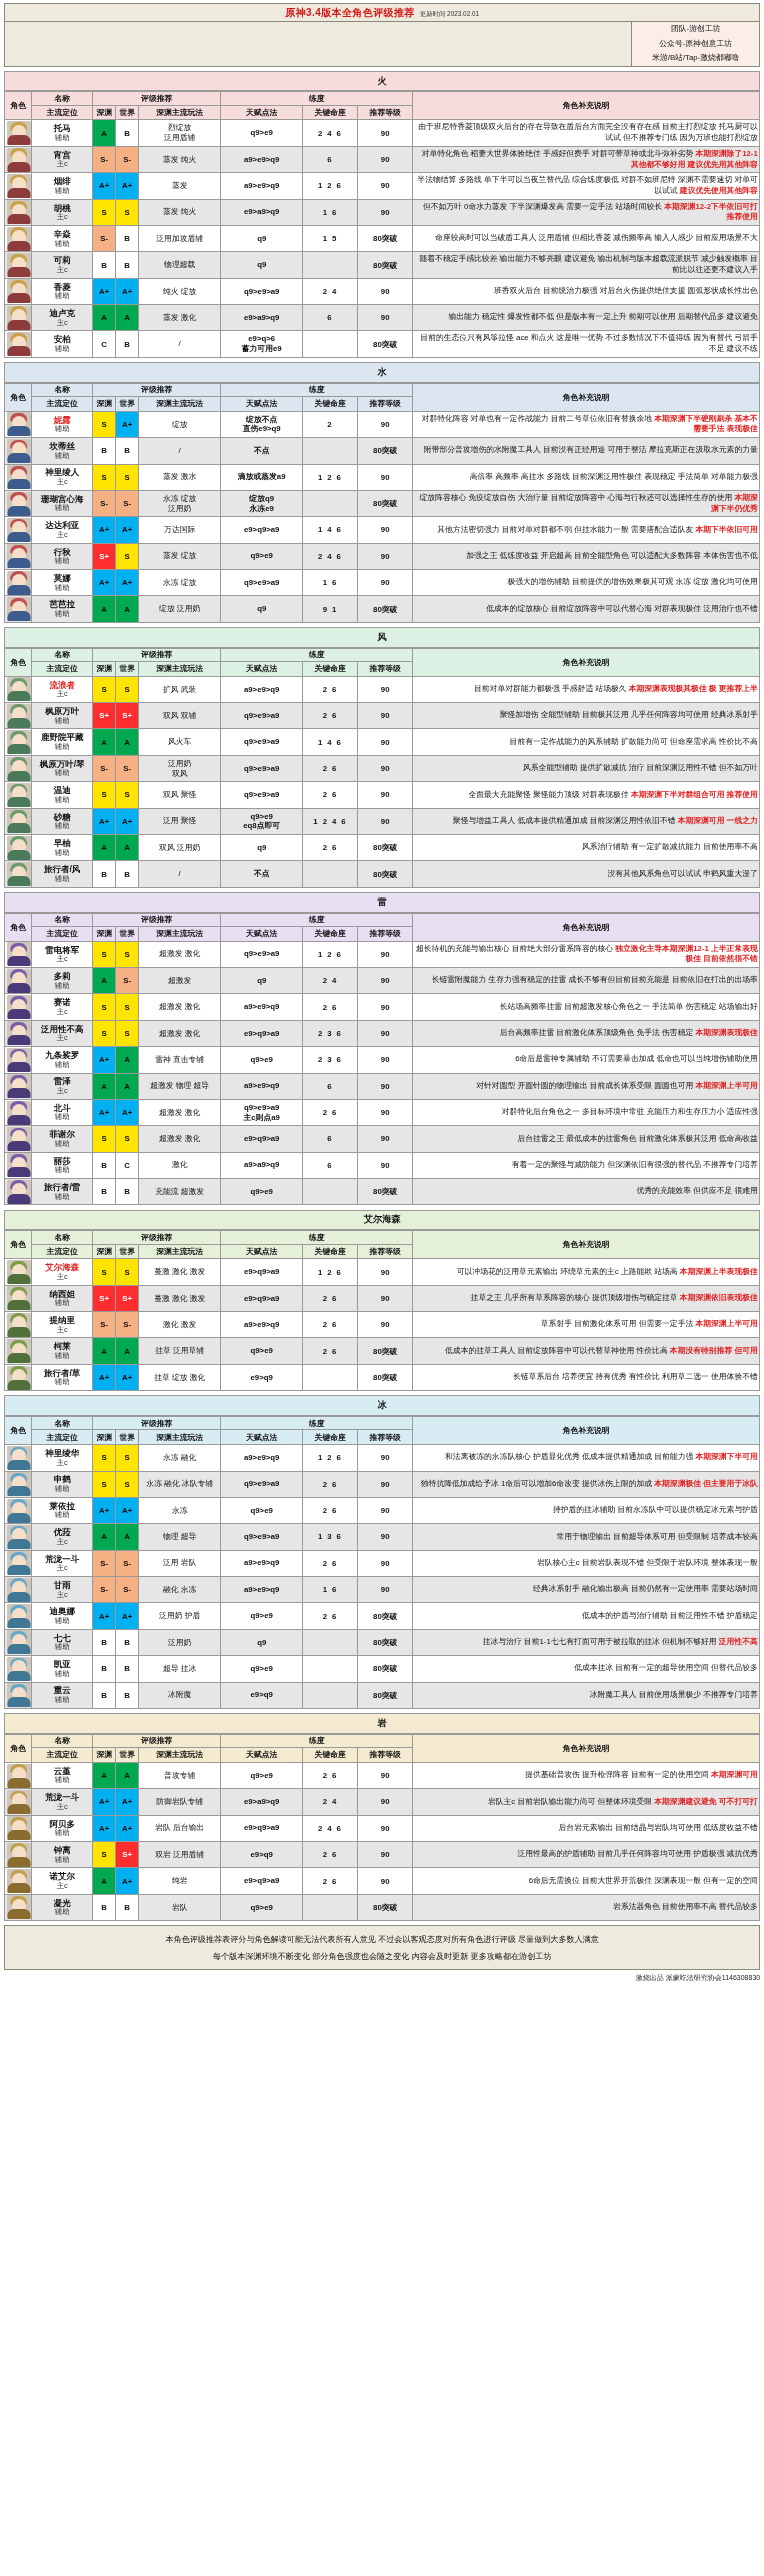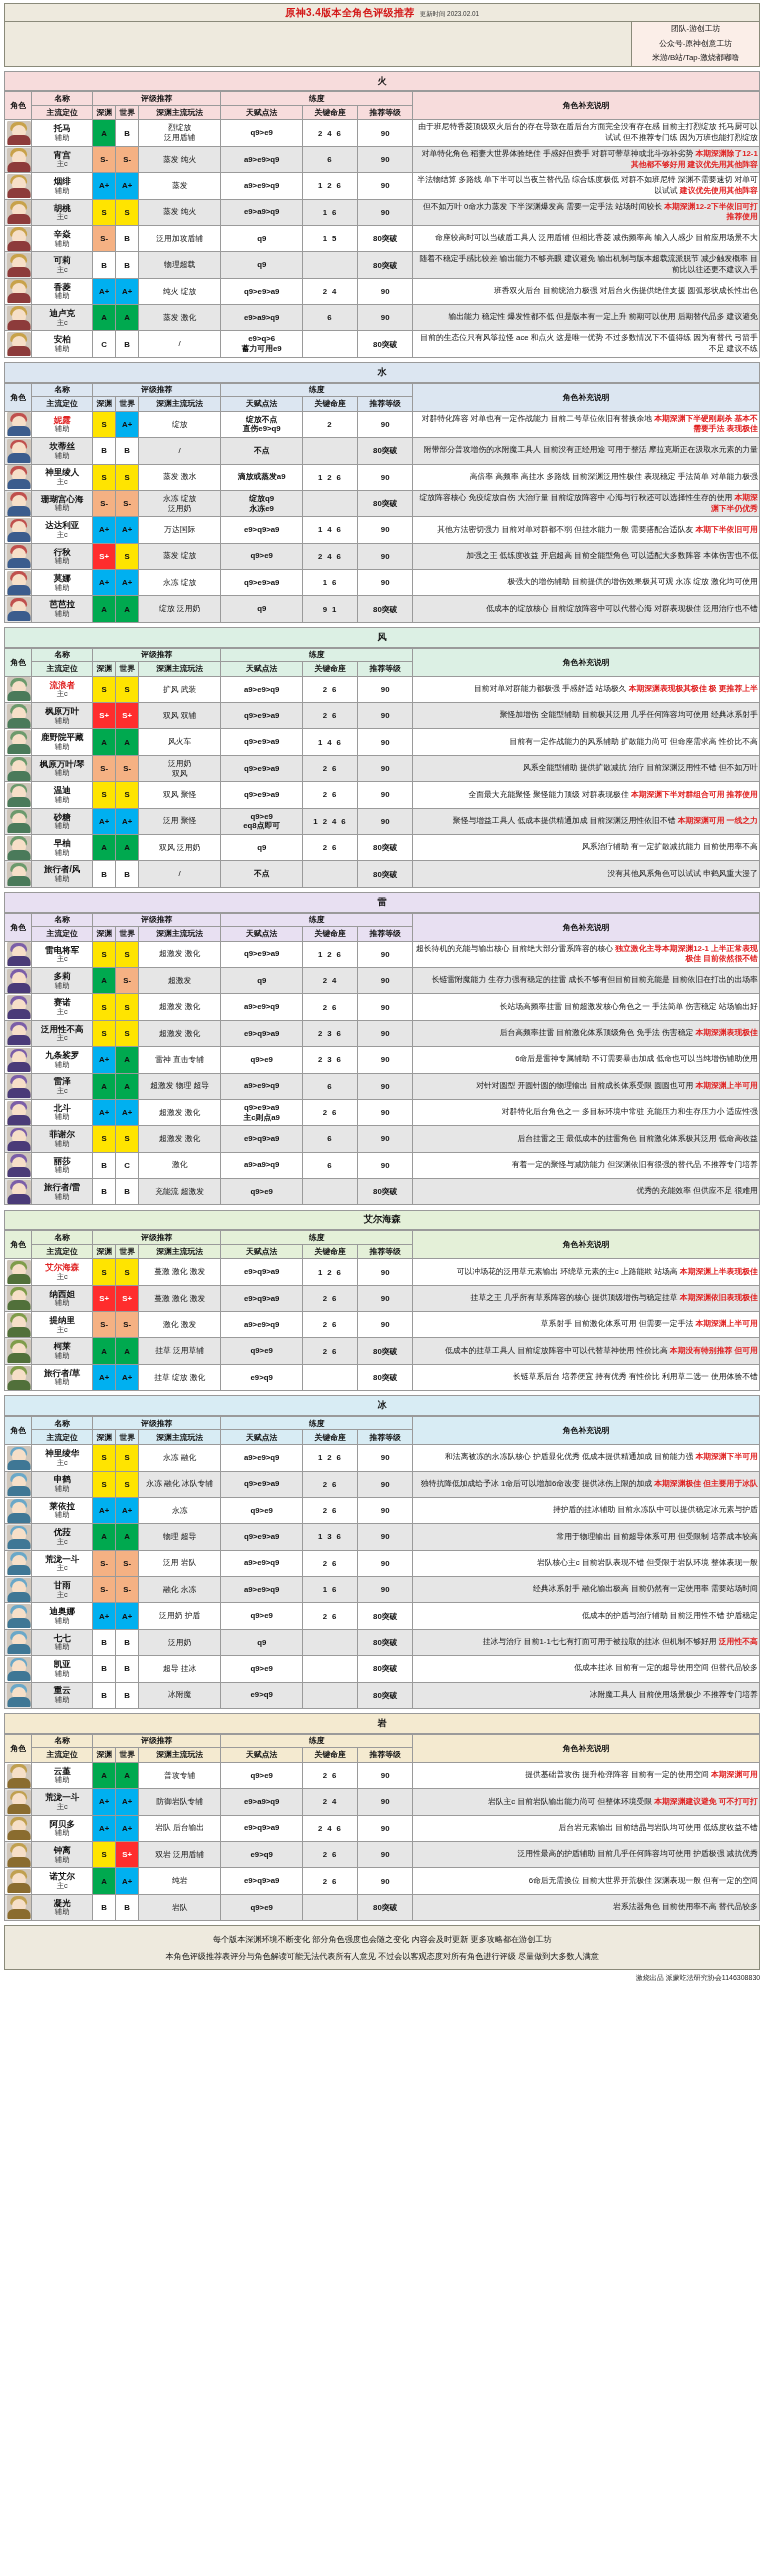"每个版本深渊环境不断变化 部分角色强度也会随之变化 内容会及时更新" div.fline { order: before "本角色评级推荐表评分与角色解读可能无法代表所有人意见" -> after "本角色评级推荐表评分与角色解读可能无法代表所有人意见" }
